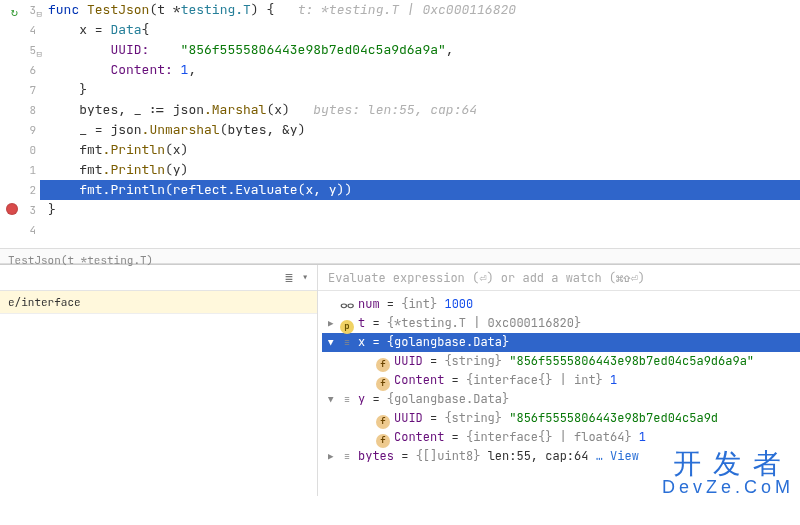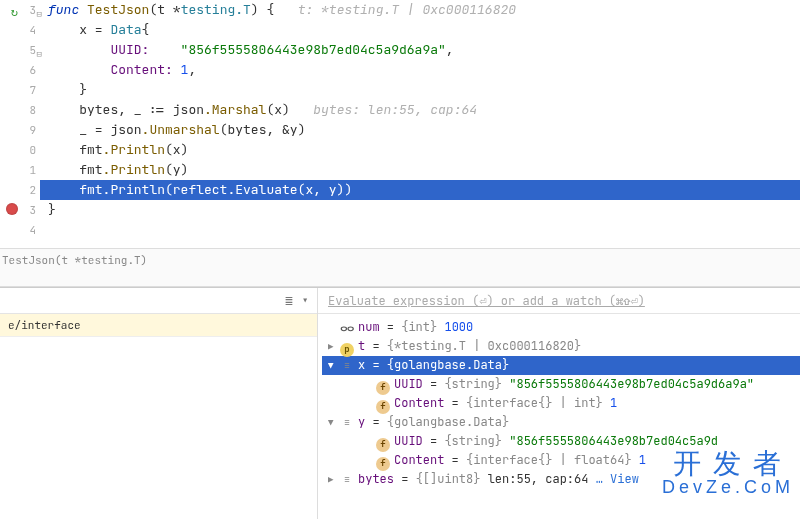"func" .kw { font-style: italic -> none }
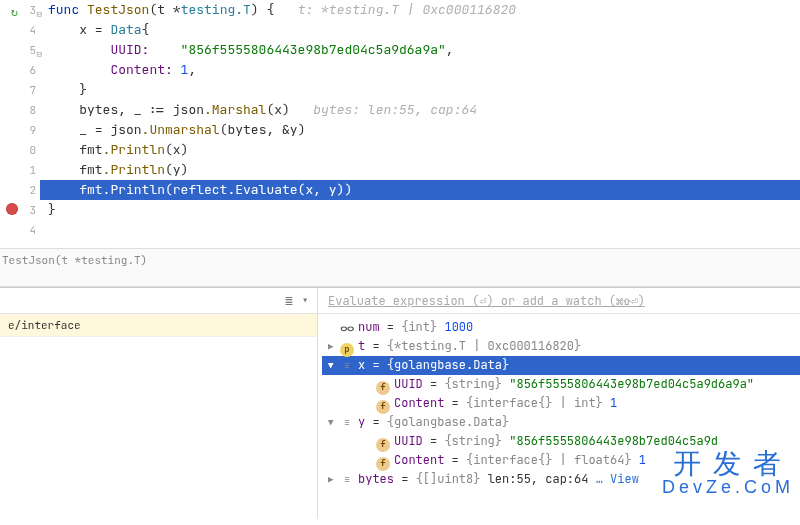"TestJson(t *testing.T)" .breadcrumb { height: 39px -> 16px; padding-left: 2px -> 8px }
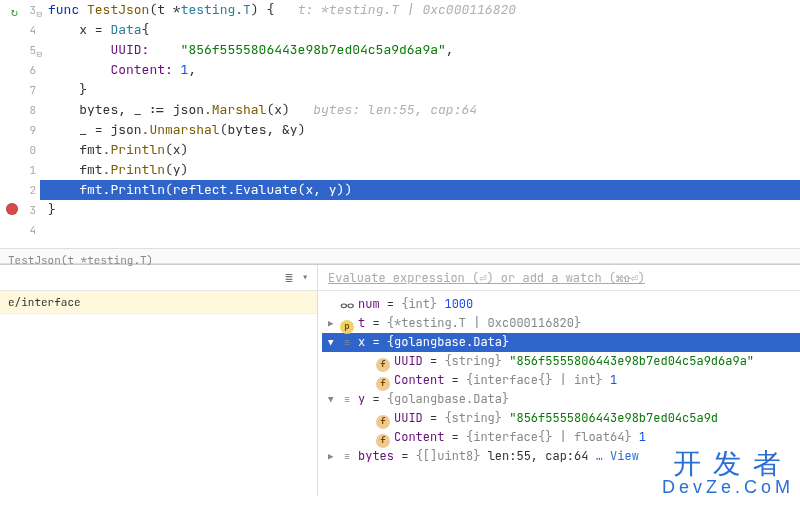"Evaluate expression (⏎) or add" .vars-toolbar { text-decoration: underline -> none }
